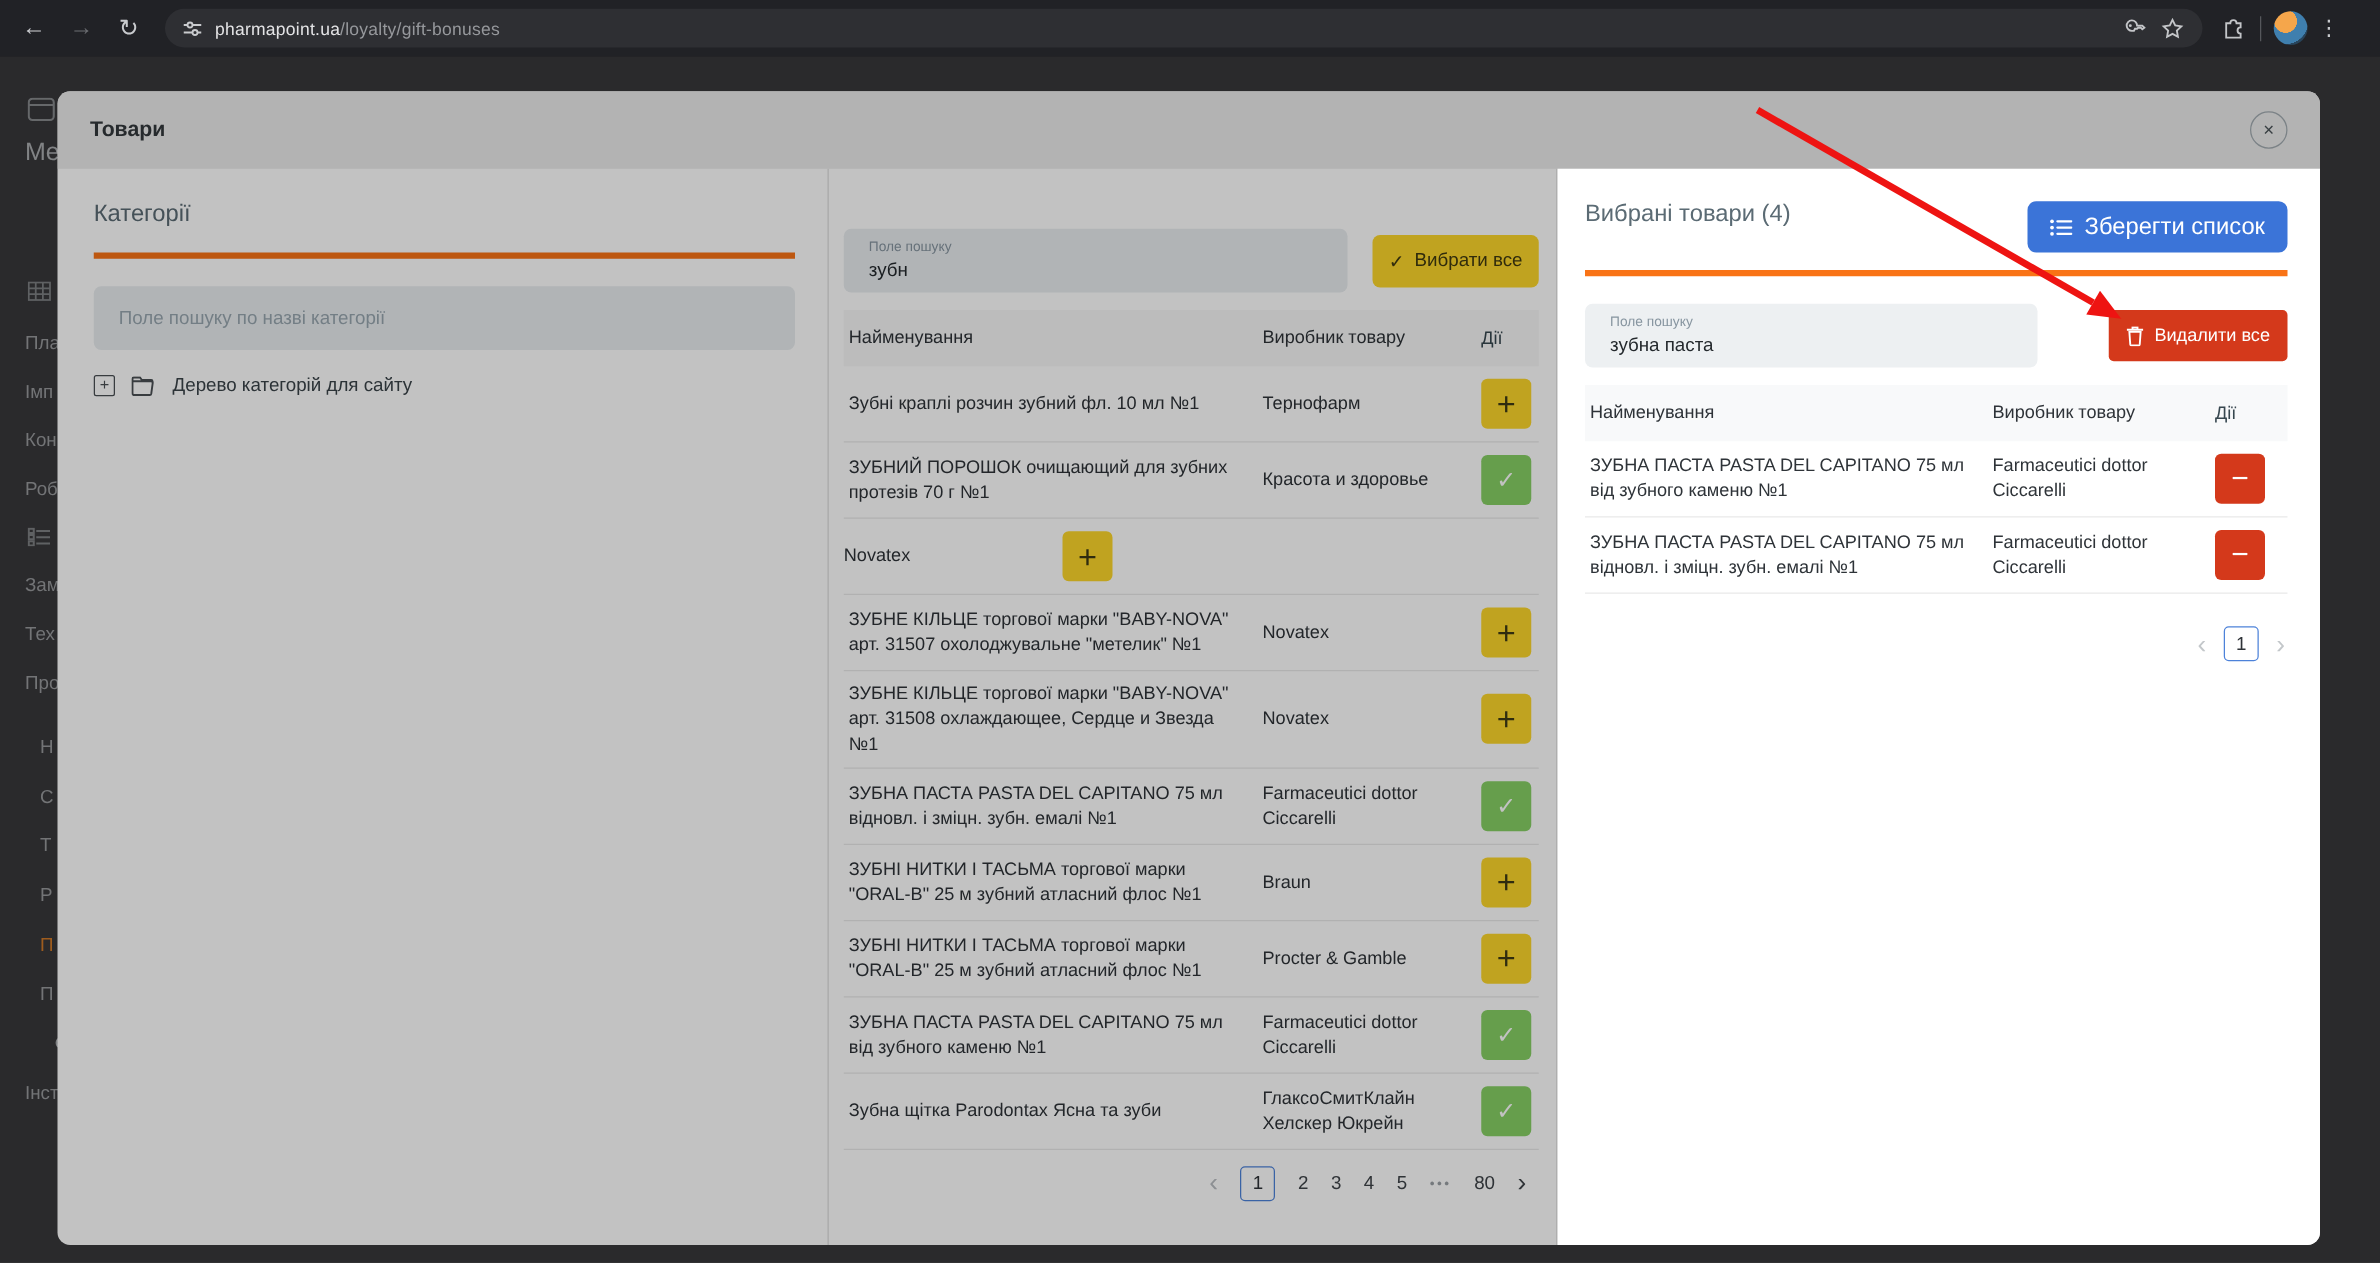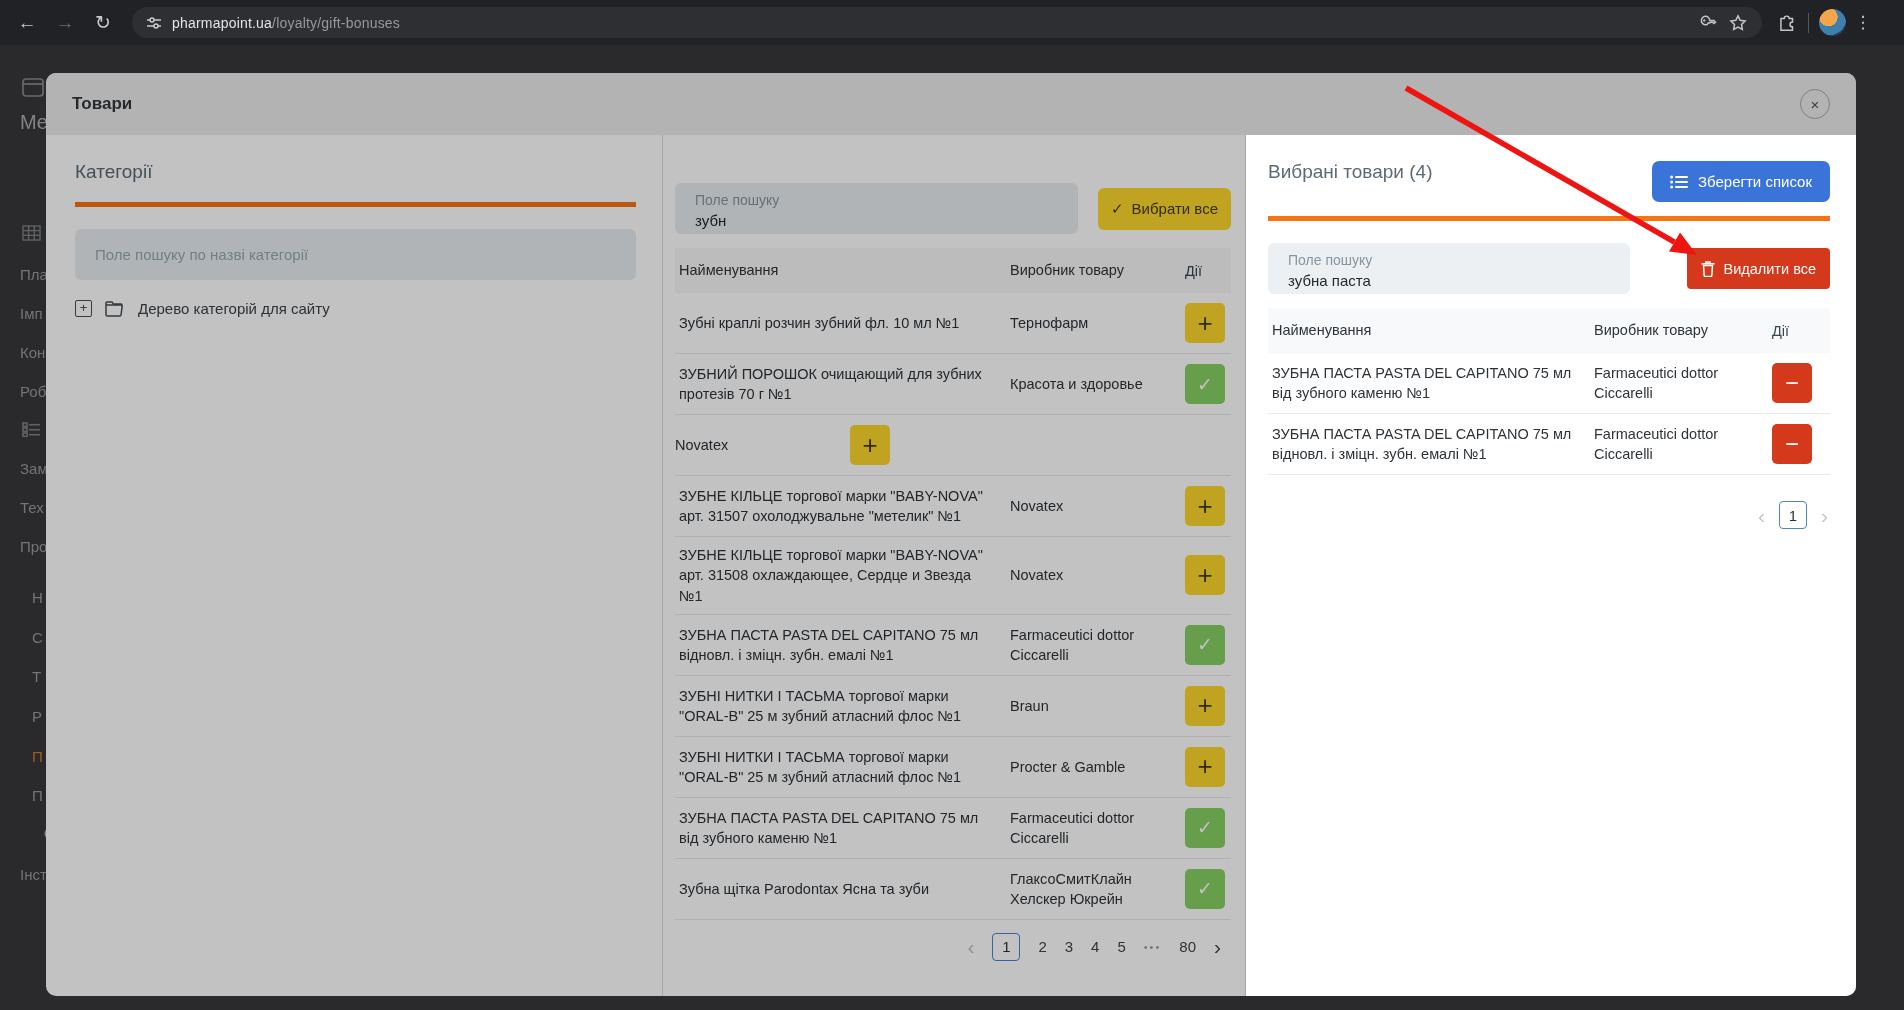"Зберегти список" .btn-save { font-size: 15px -> 19px }
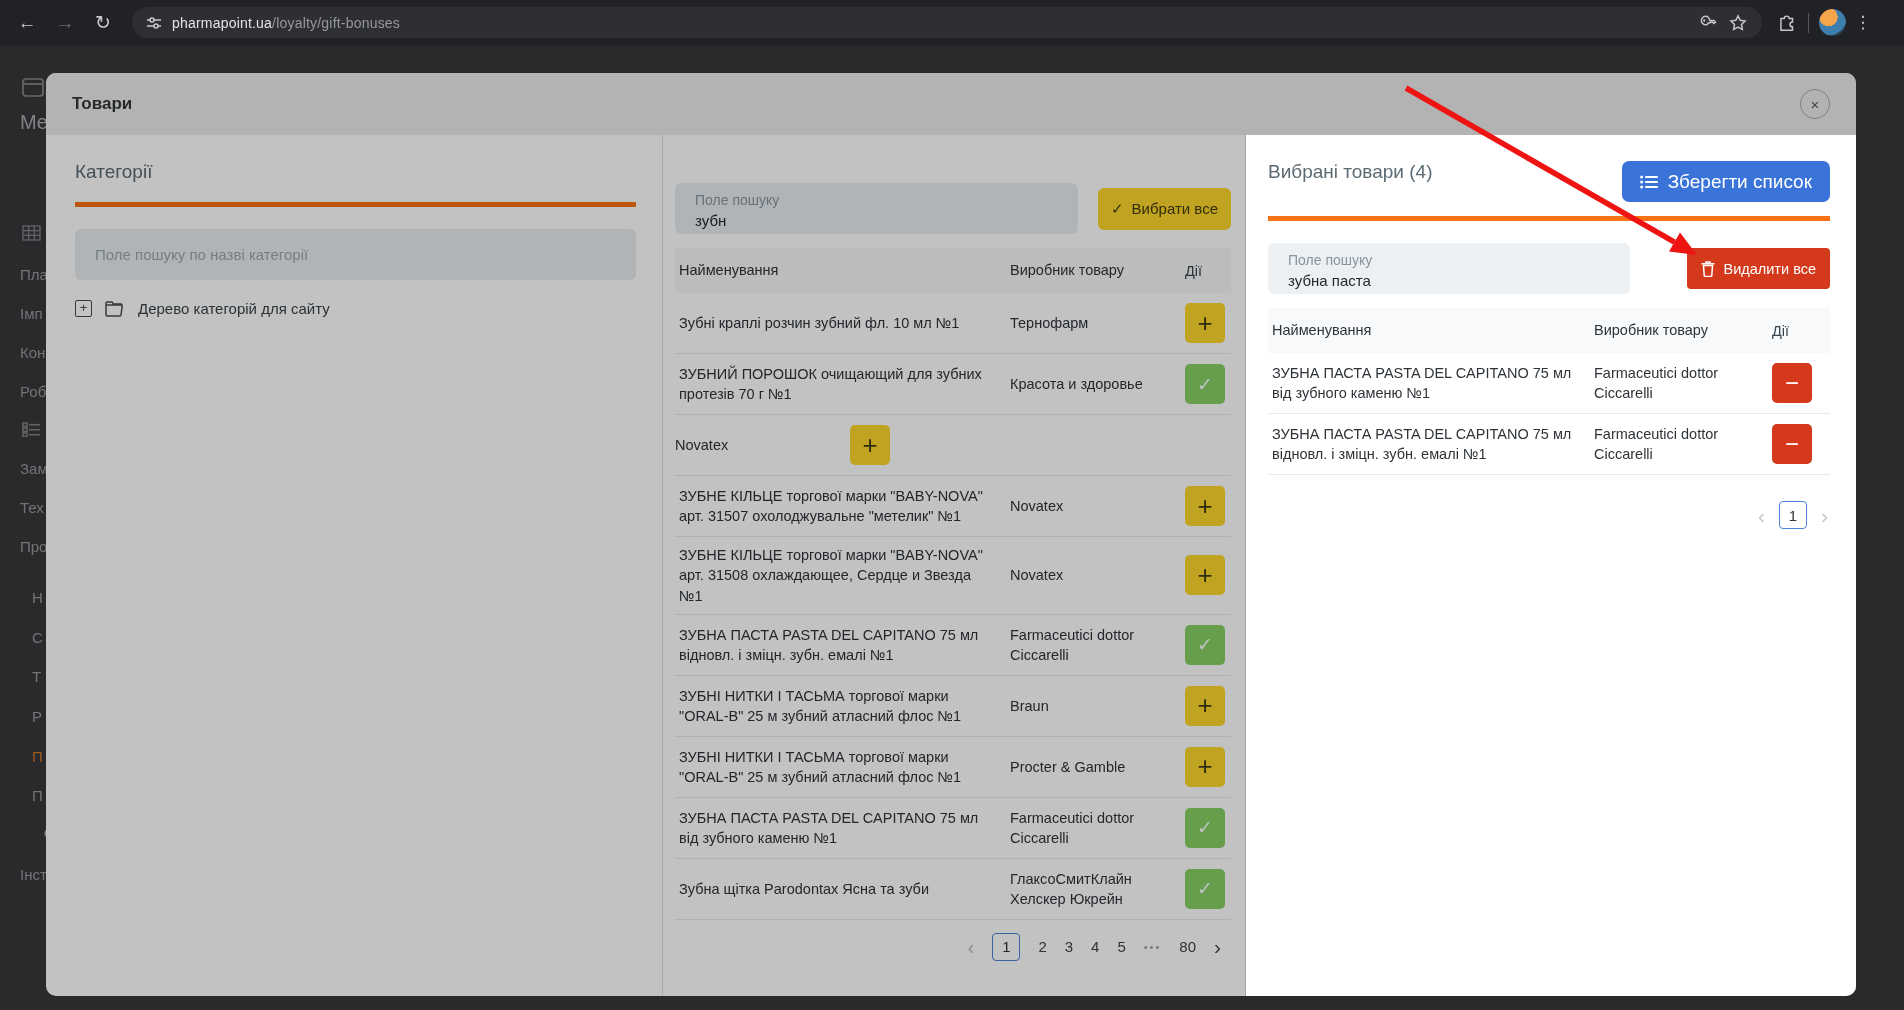"Поле пошуку" .field-label { font-size: 14px -> 11px }
